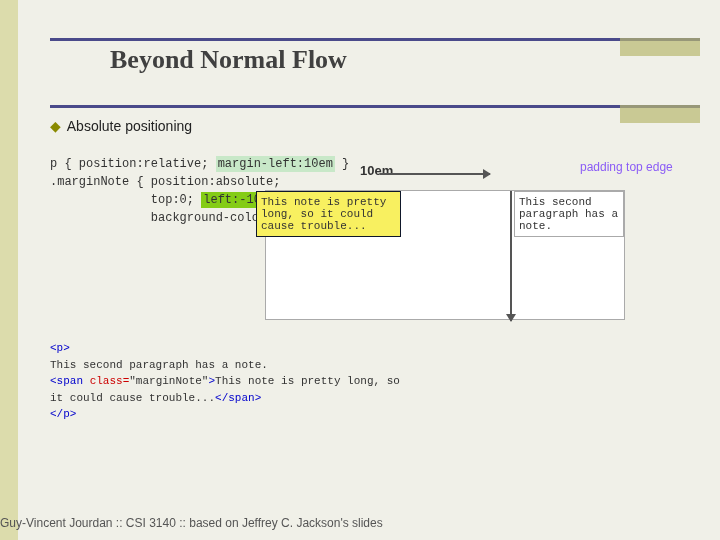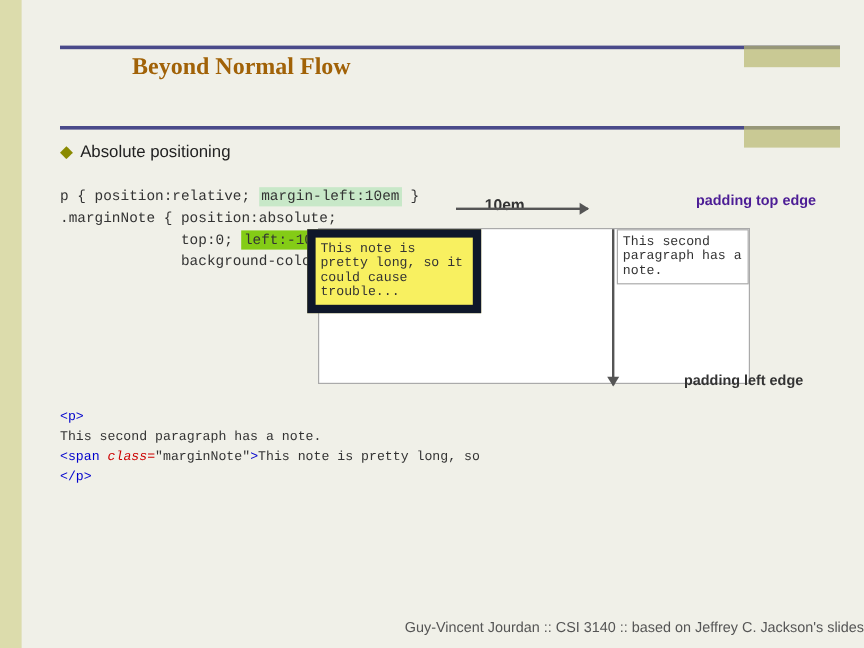"Beyond Normal Flow" .slide-title { color: #a16207 -> #404040; font-size: 20px -> 26px }
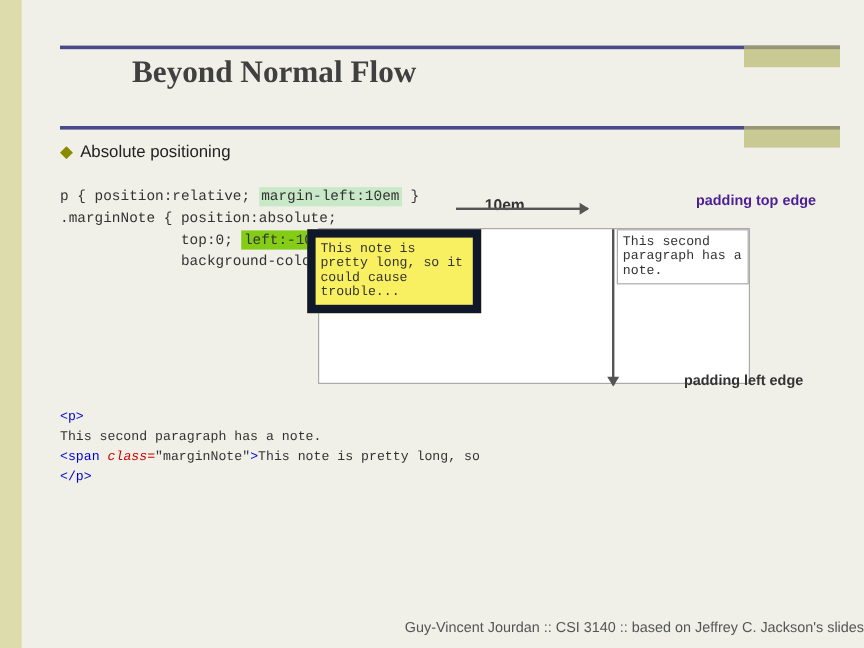"10em" .label-10em { margin-left: 44px -> none }
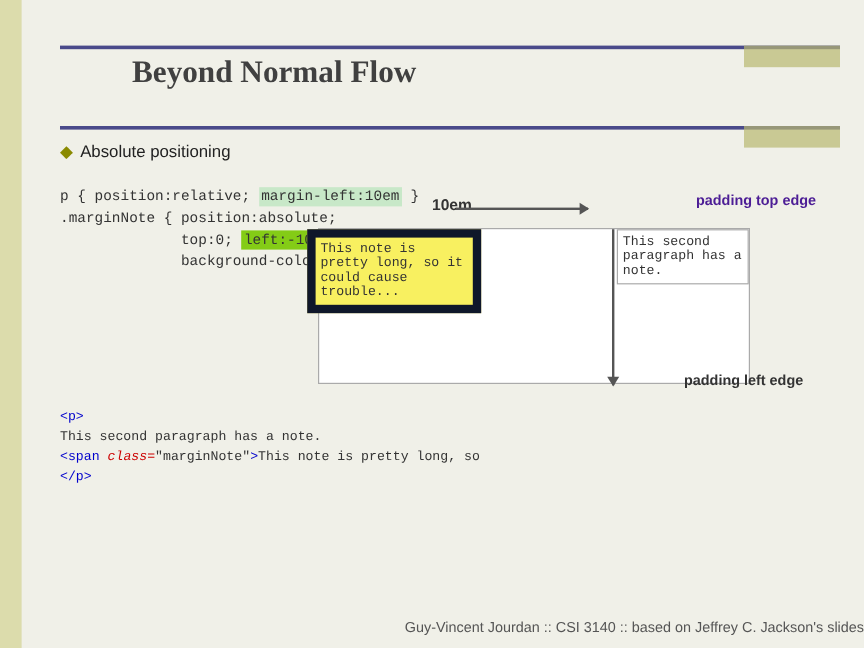"padding top edge" .label-padding-top { color: #4c1d95 -> #8b5cf6; font-weight: bold -> normal }
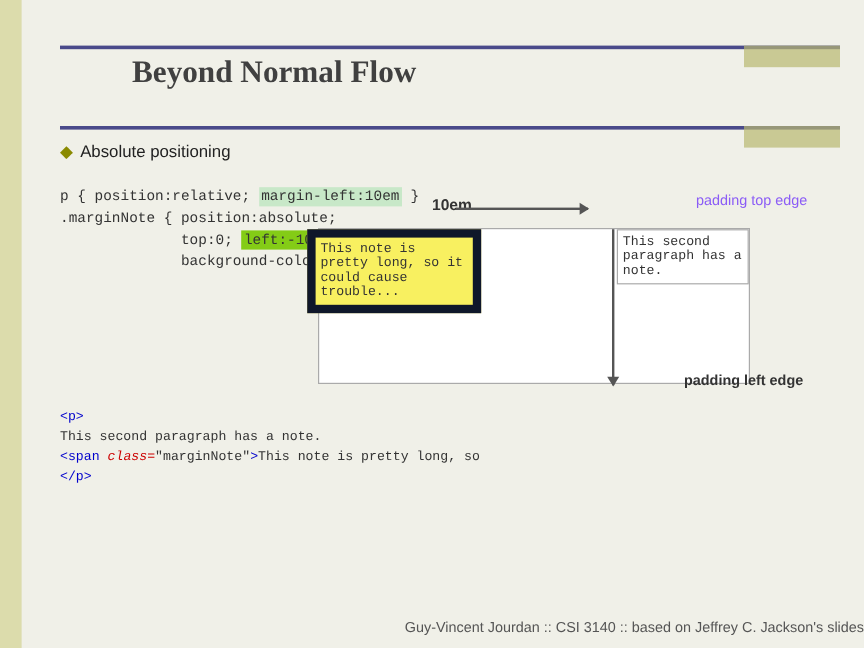"This note is pretty long, so it" .note-box { border: 7px solid #0f172a -> 1px solid #0f172a }
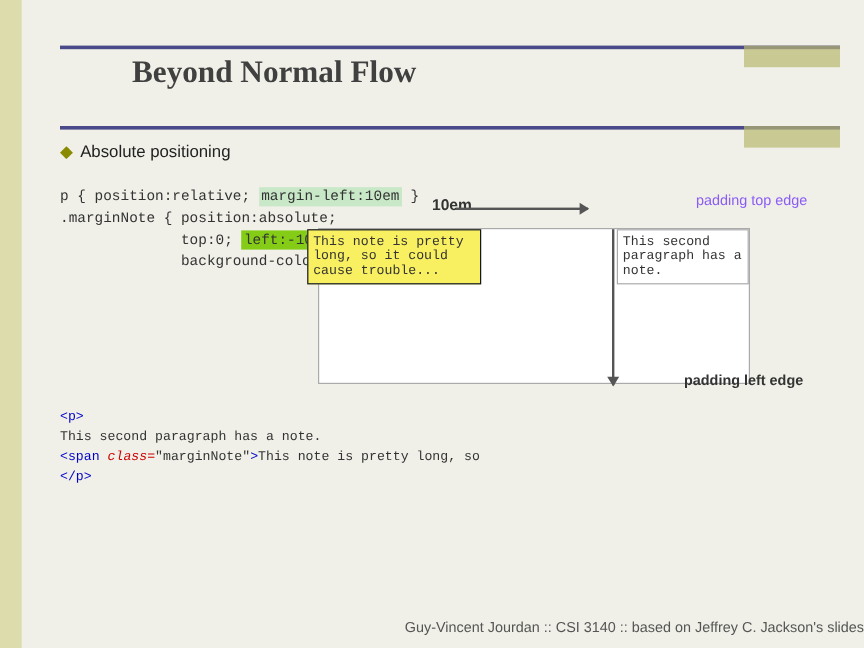"padding left edge" div.label-padding-left { html: <div>padding left edge</div> -> none }
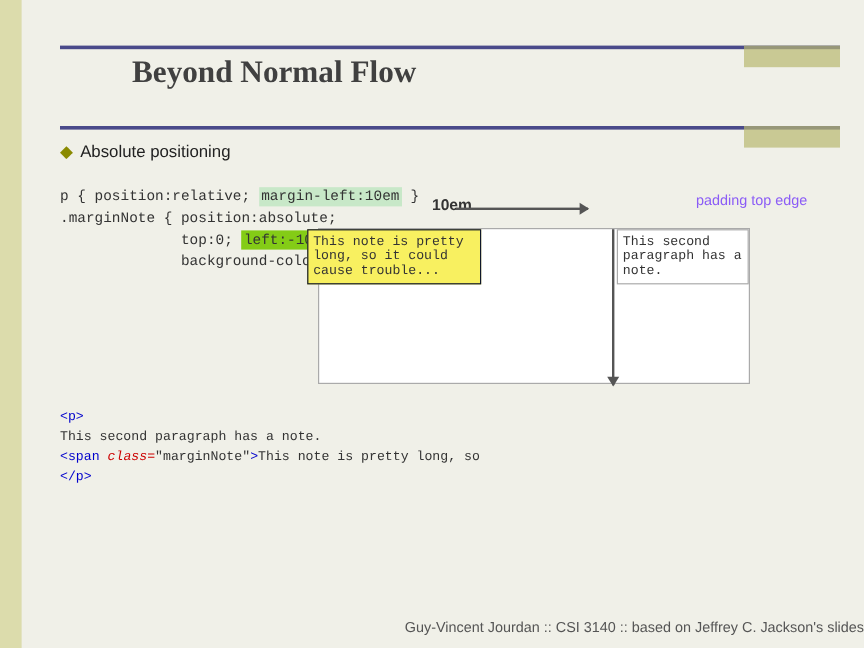"class=" .html-red { font-style: italic -> none }
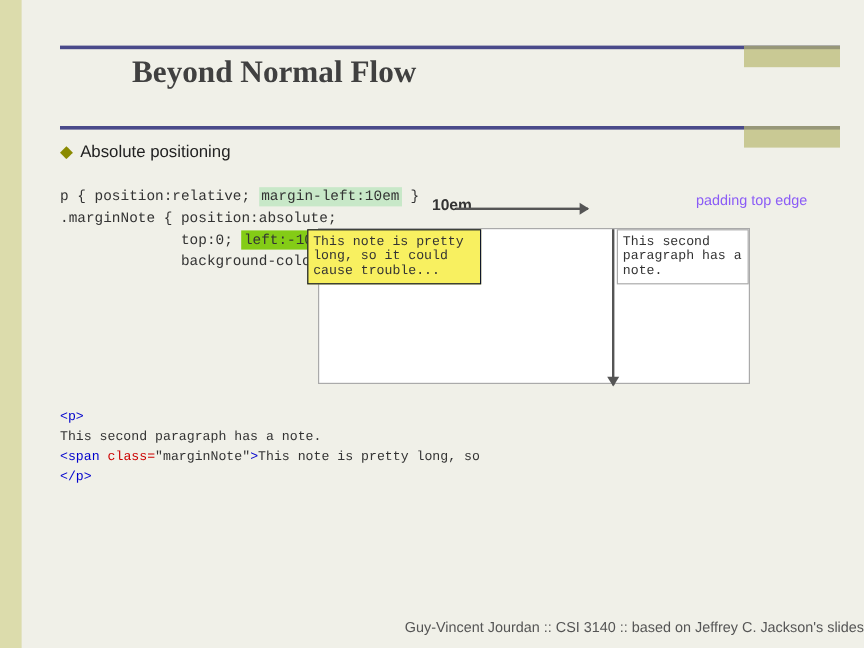"it could cause trouble...</span>" div { html: none -> <div>it could cause trouble...<span>&lt;/span&gt;</span></div> }
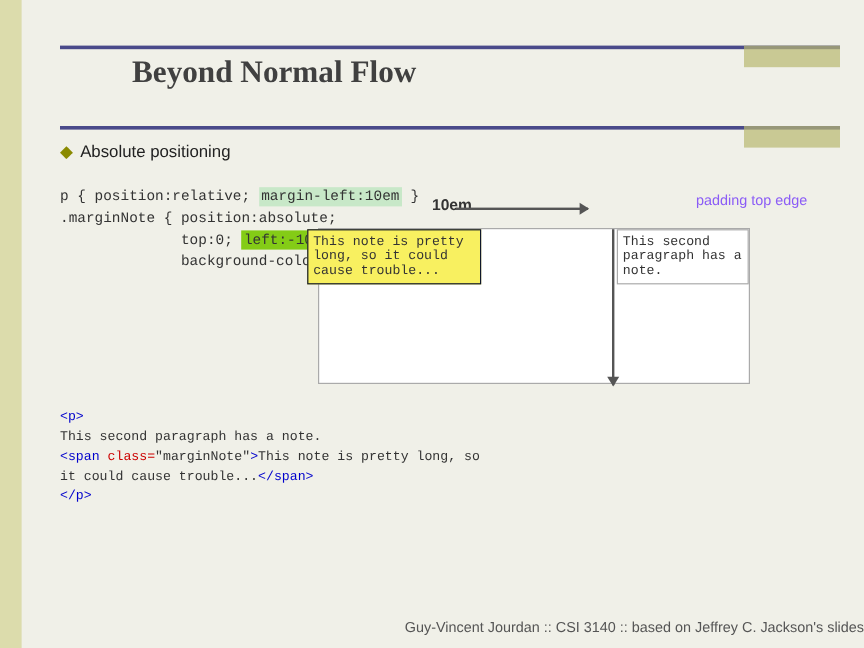"Guy-Vincent Jourdan :: CSI 3140" .footer { text-align: right -> left }
